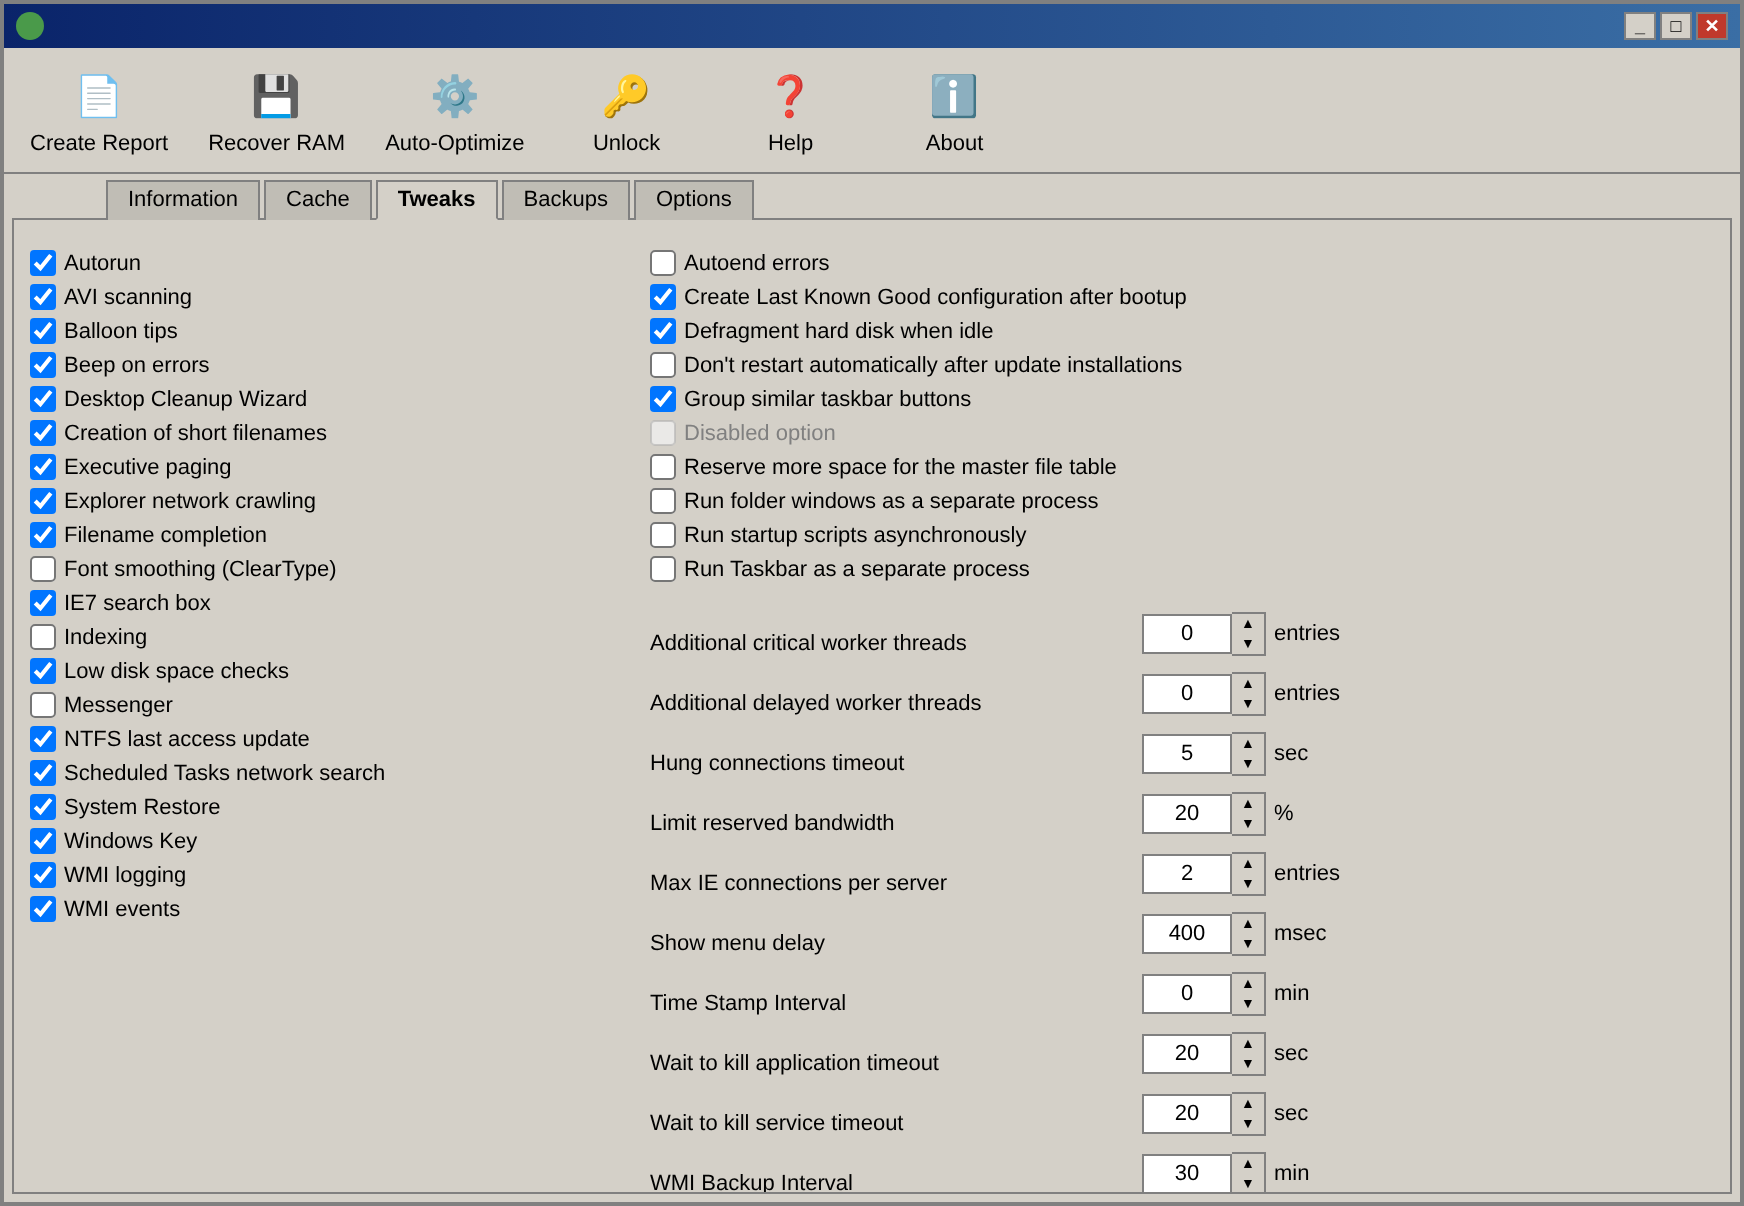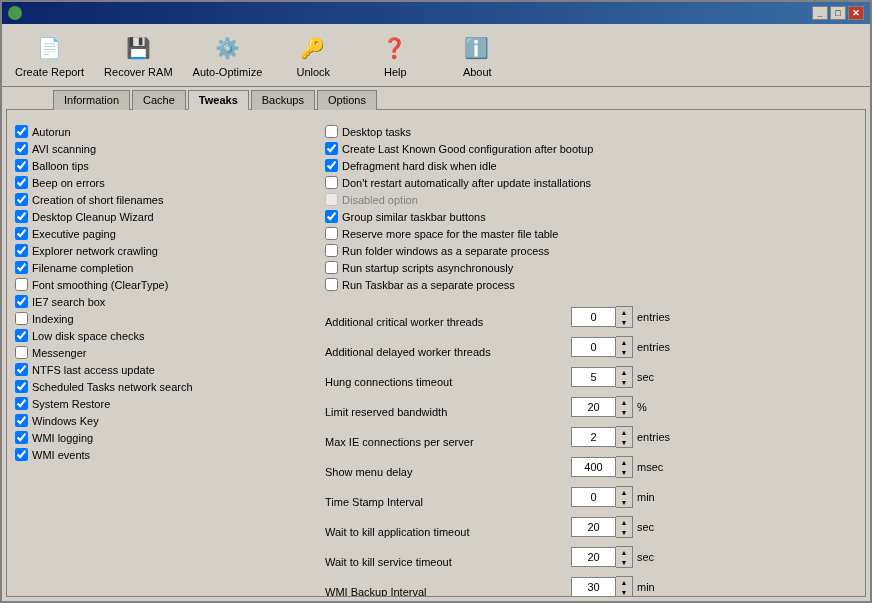"Desktop tasks" label { text: Desktop tasks -> Autoend errors }
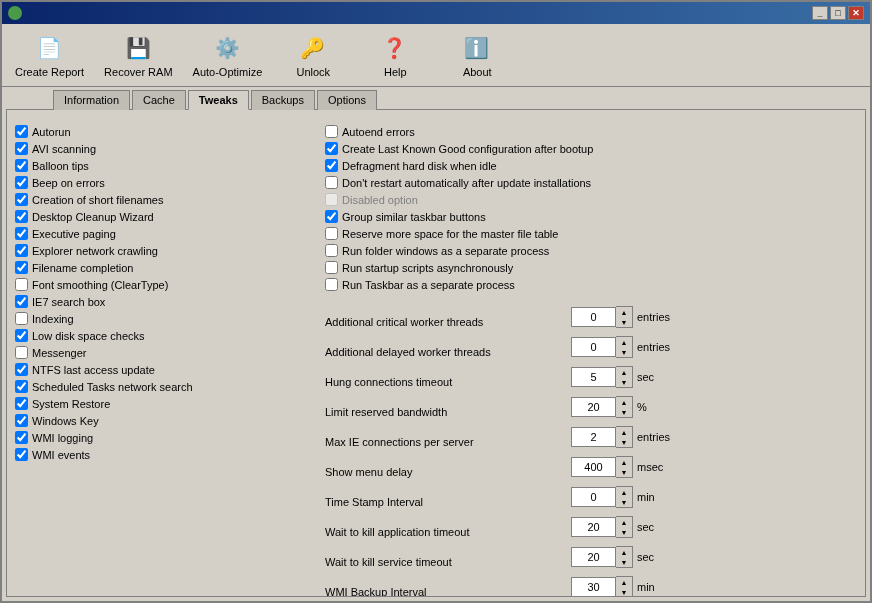"Creation of short filenames" div.check-item { order: before "Desktop Cleanup Wizard" -> after "Desktop Cleanup Wizard" }
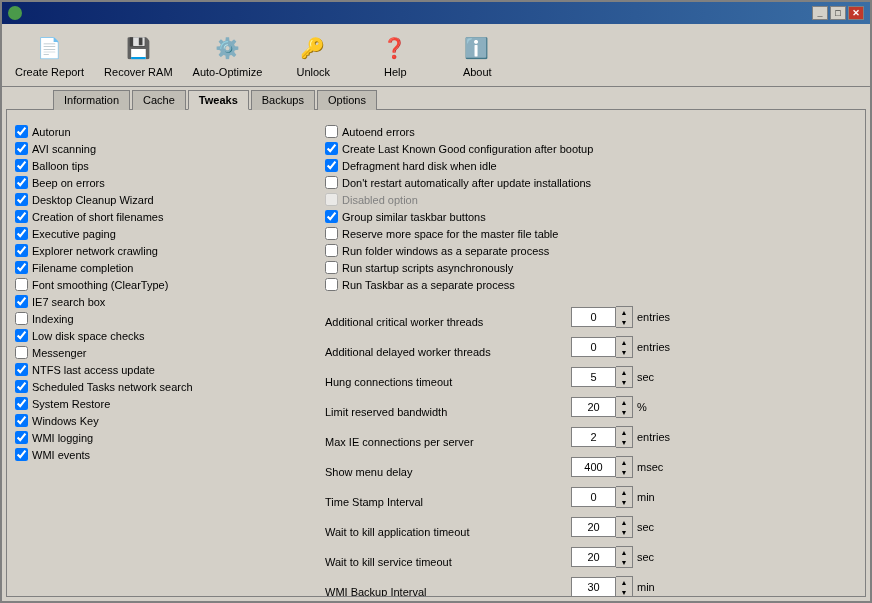"Disabled option" div.check-item { order: before "Group similar taskbar buttons" -> after "Group similar taskbar buttons" }
